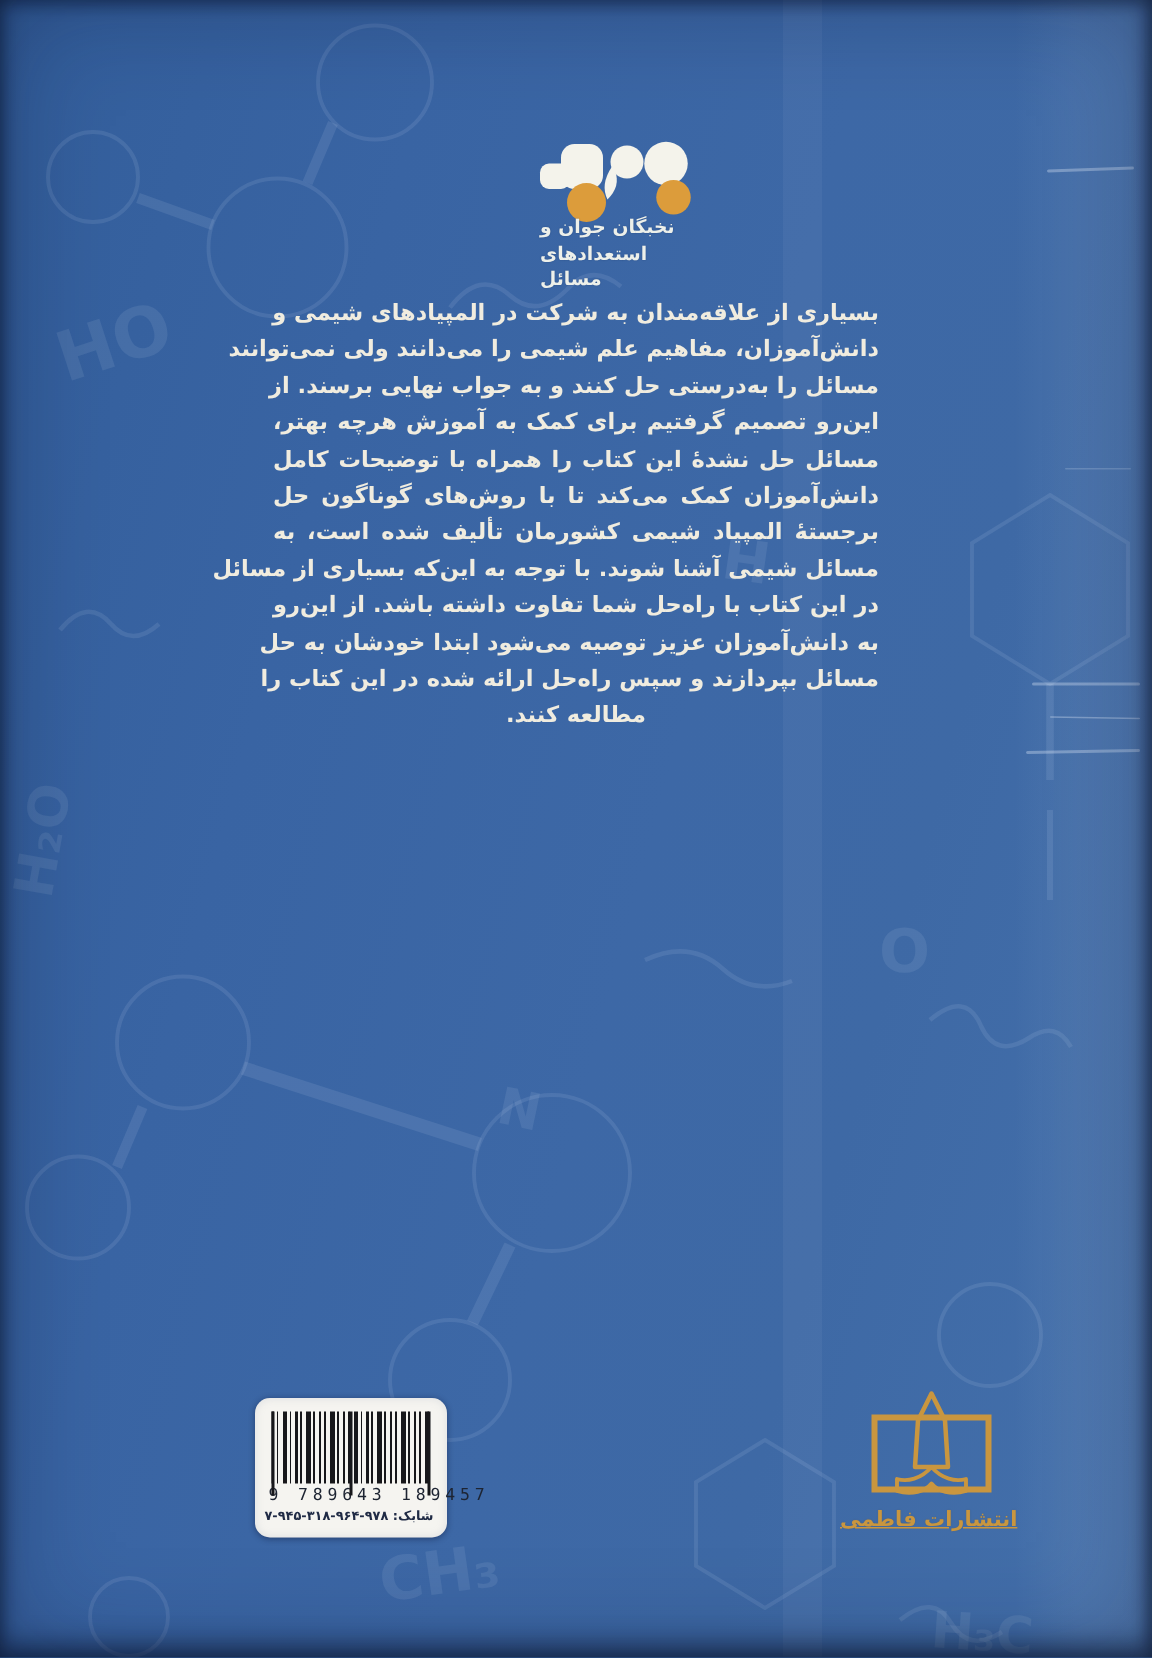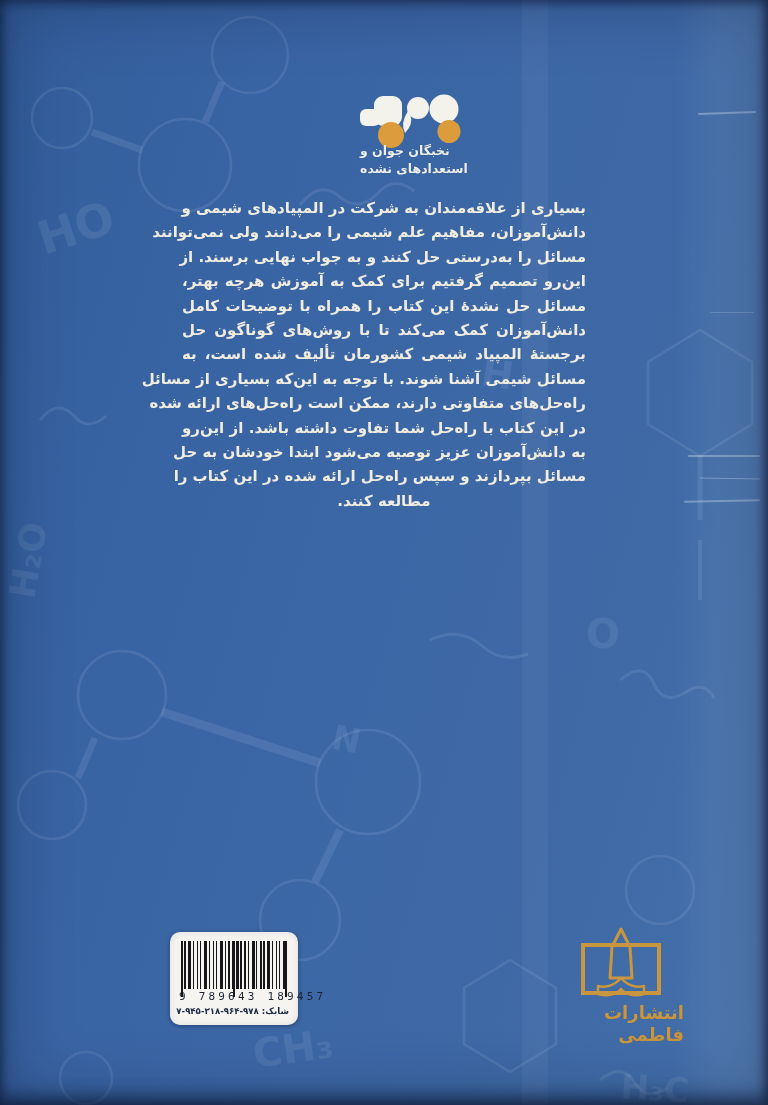"استعدادهای نشده" div { text: نشده -> مسائل }
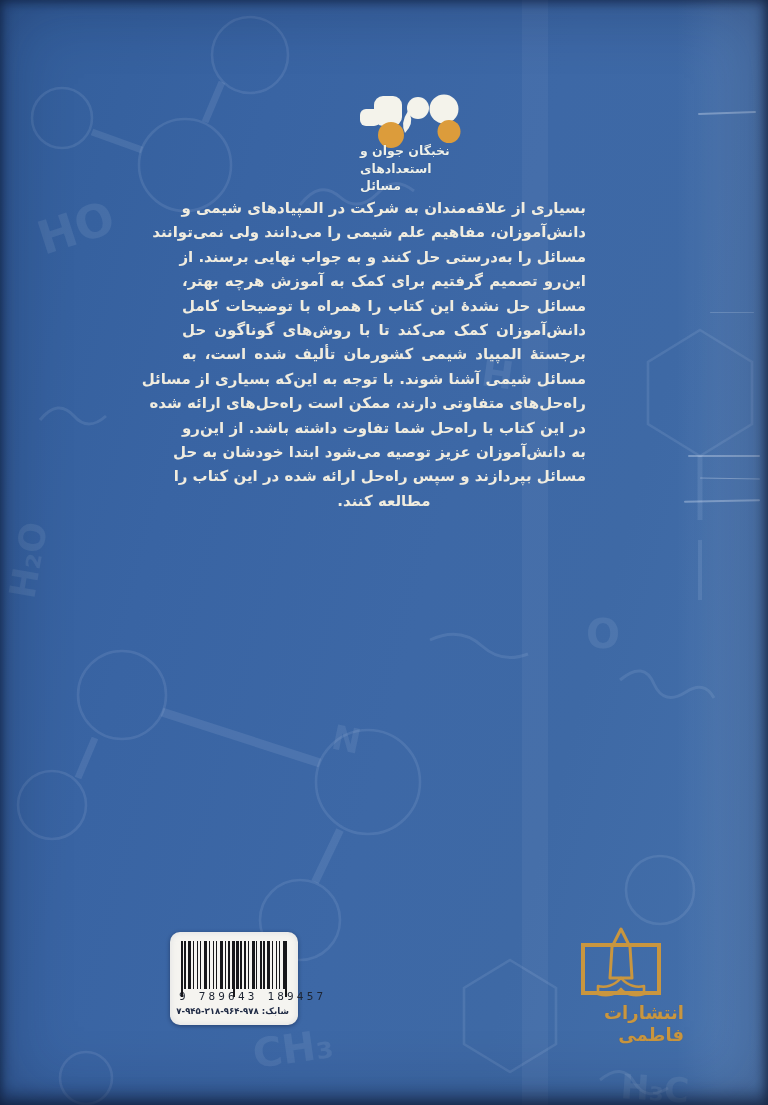"راه‌حل‌های متفاوتی دارند، ممکن است" div.line { html: <div>راه‌حل‌های متفاوتی دارند، ممکن است راه‌حل‌های ارائه شده</div> -> none }
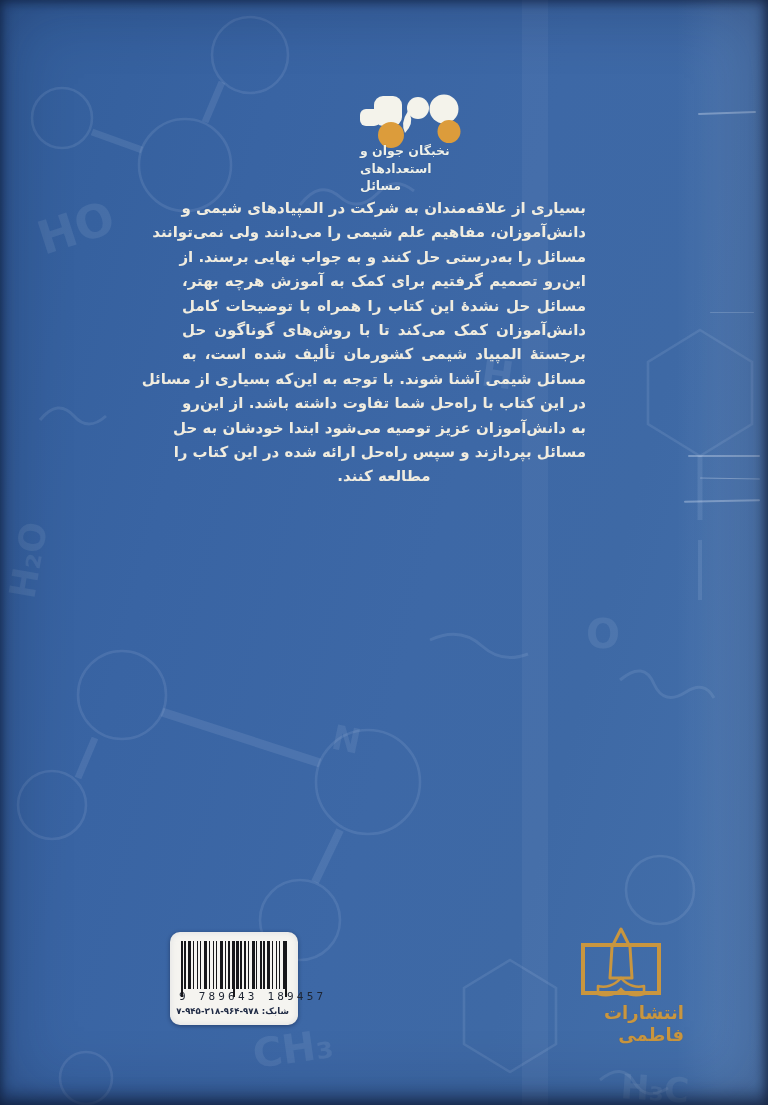"انتشارات فاطمی" .publisher-name { font-size: 18px -> 14px; text-align: right -> left; text-decoration: none -> underline }
